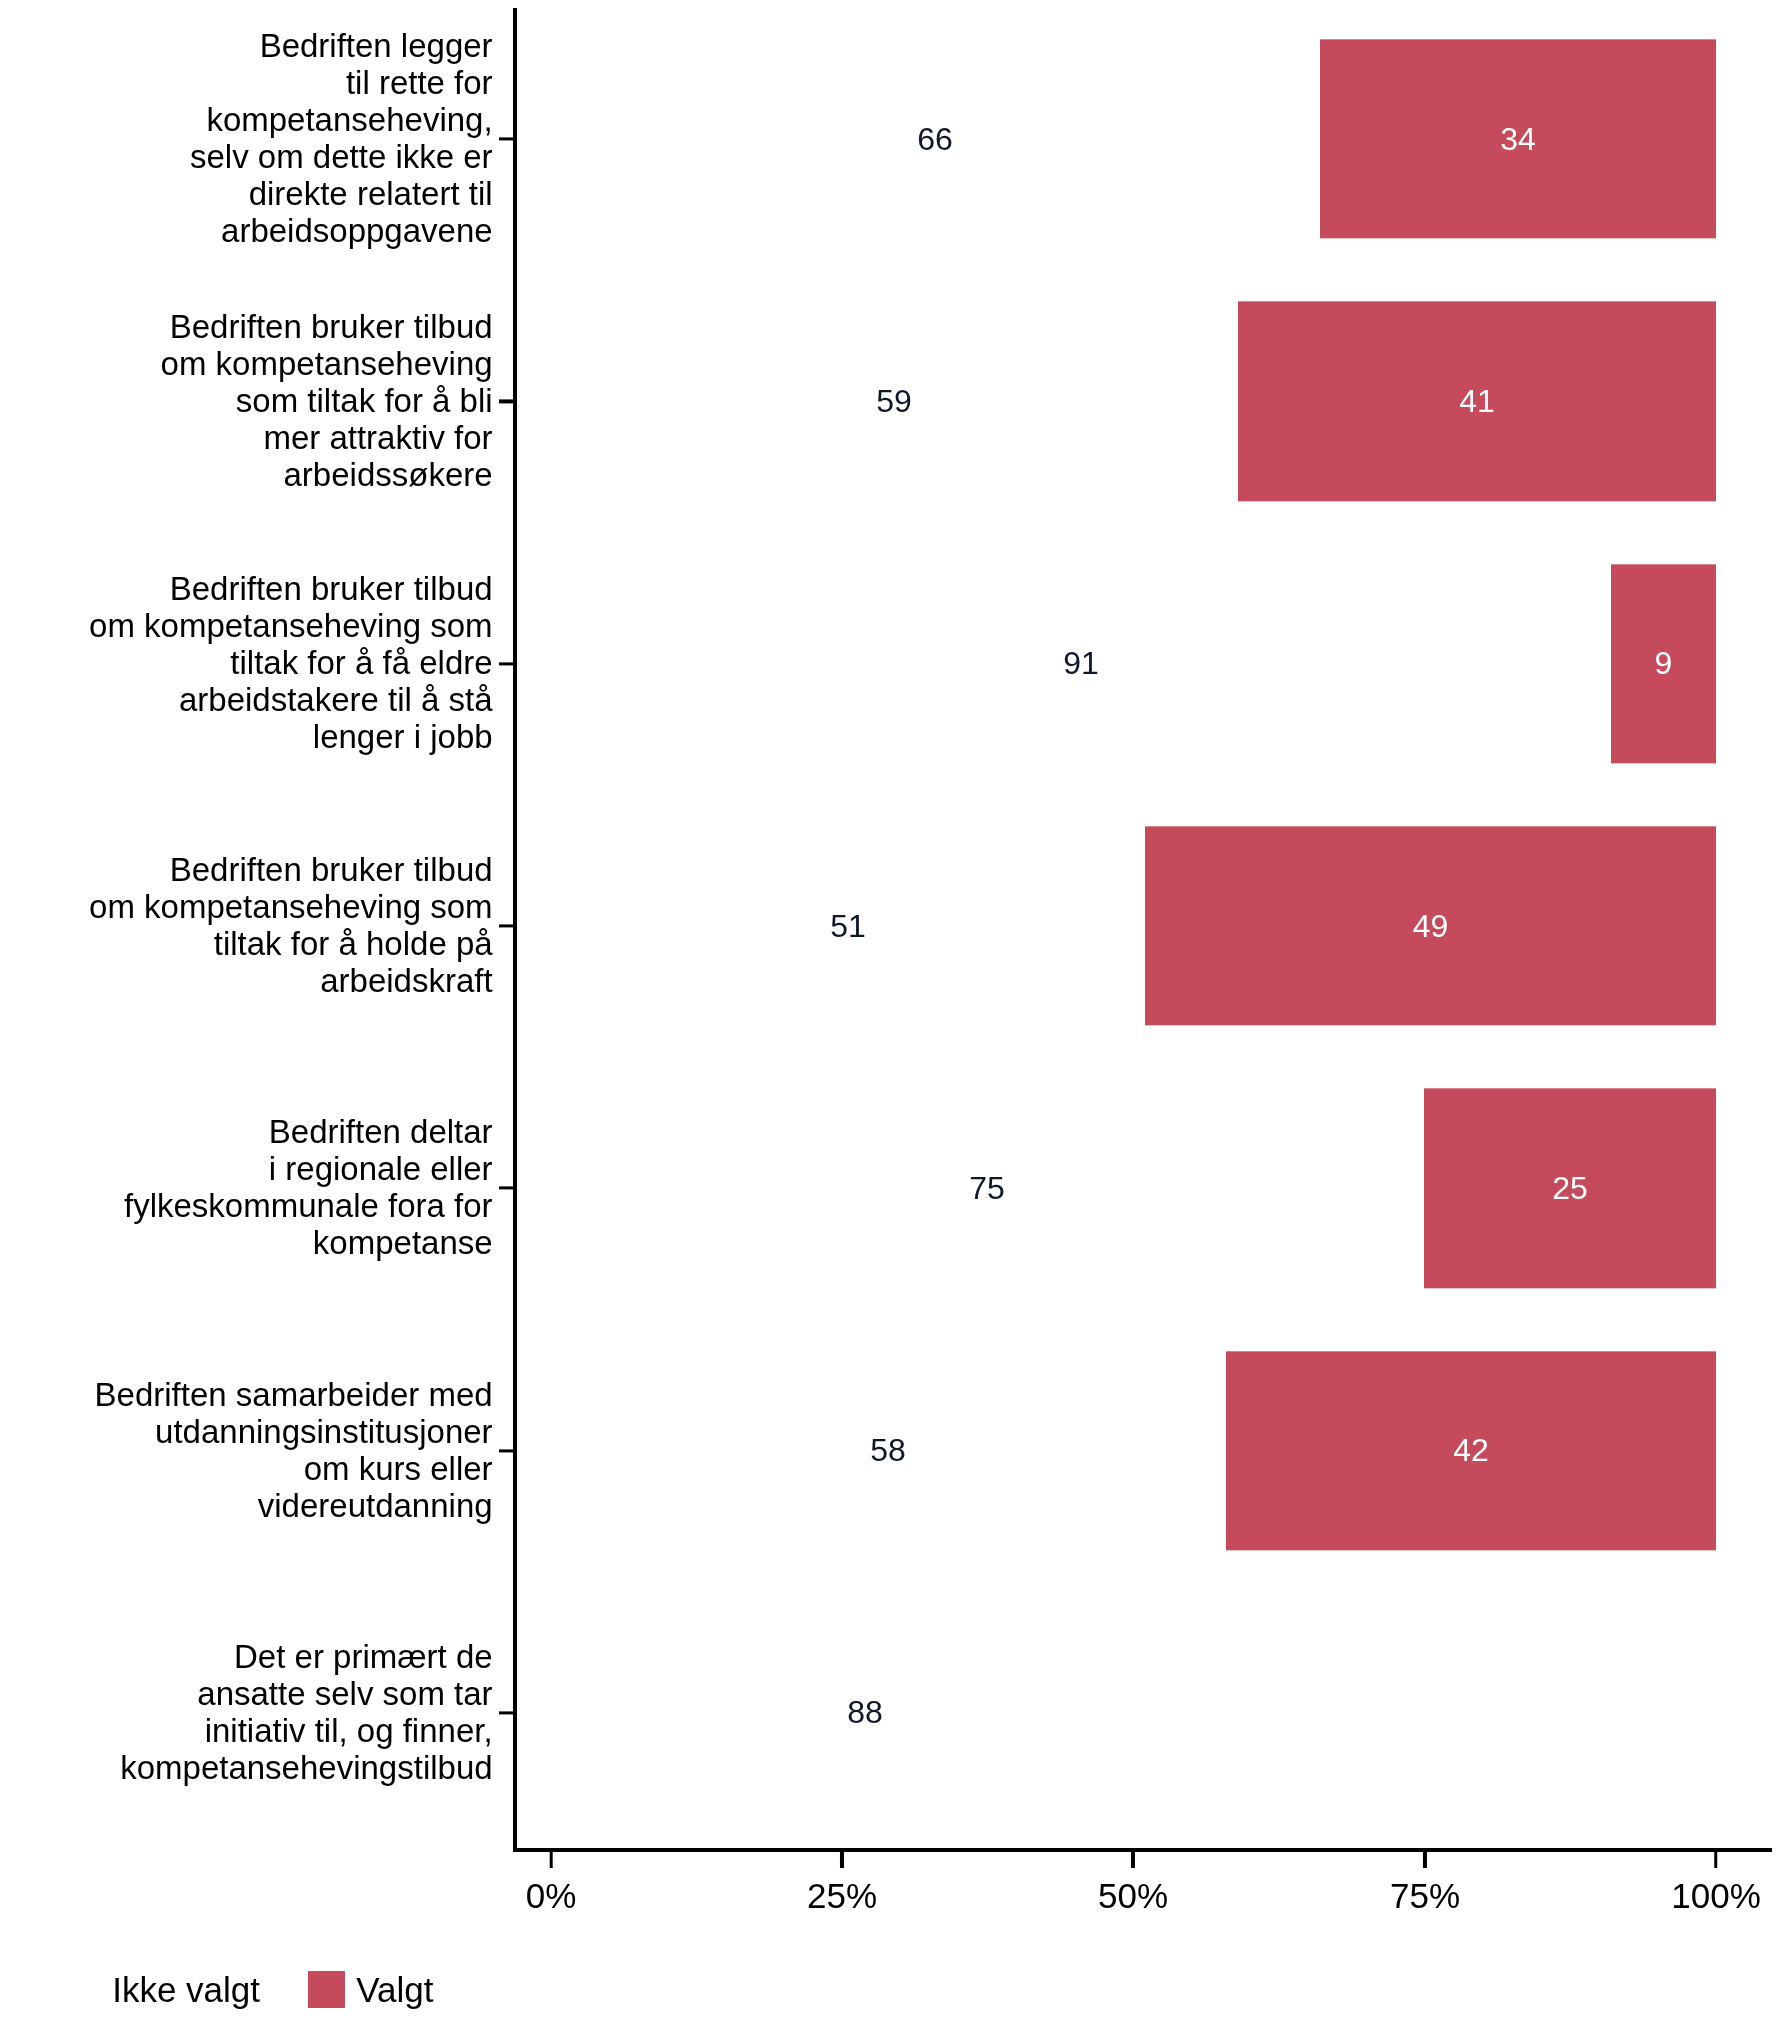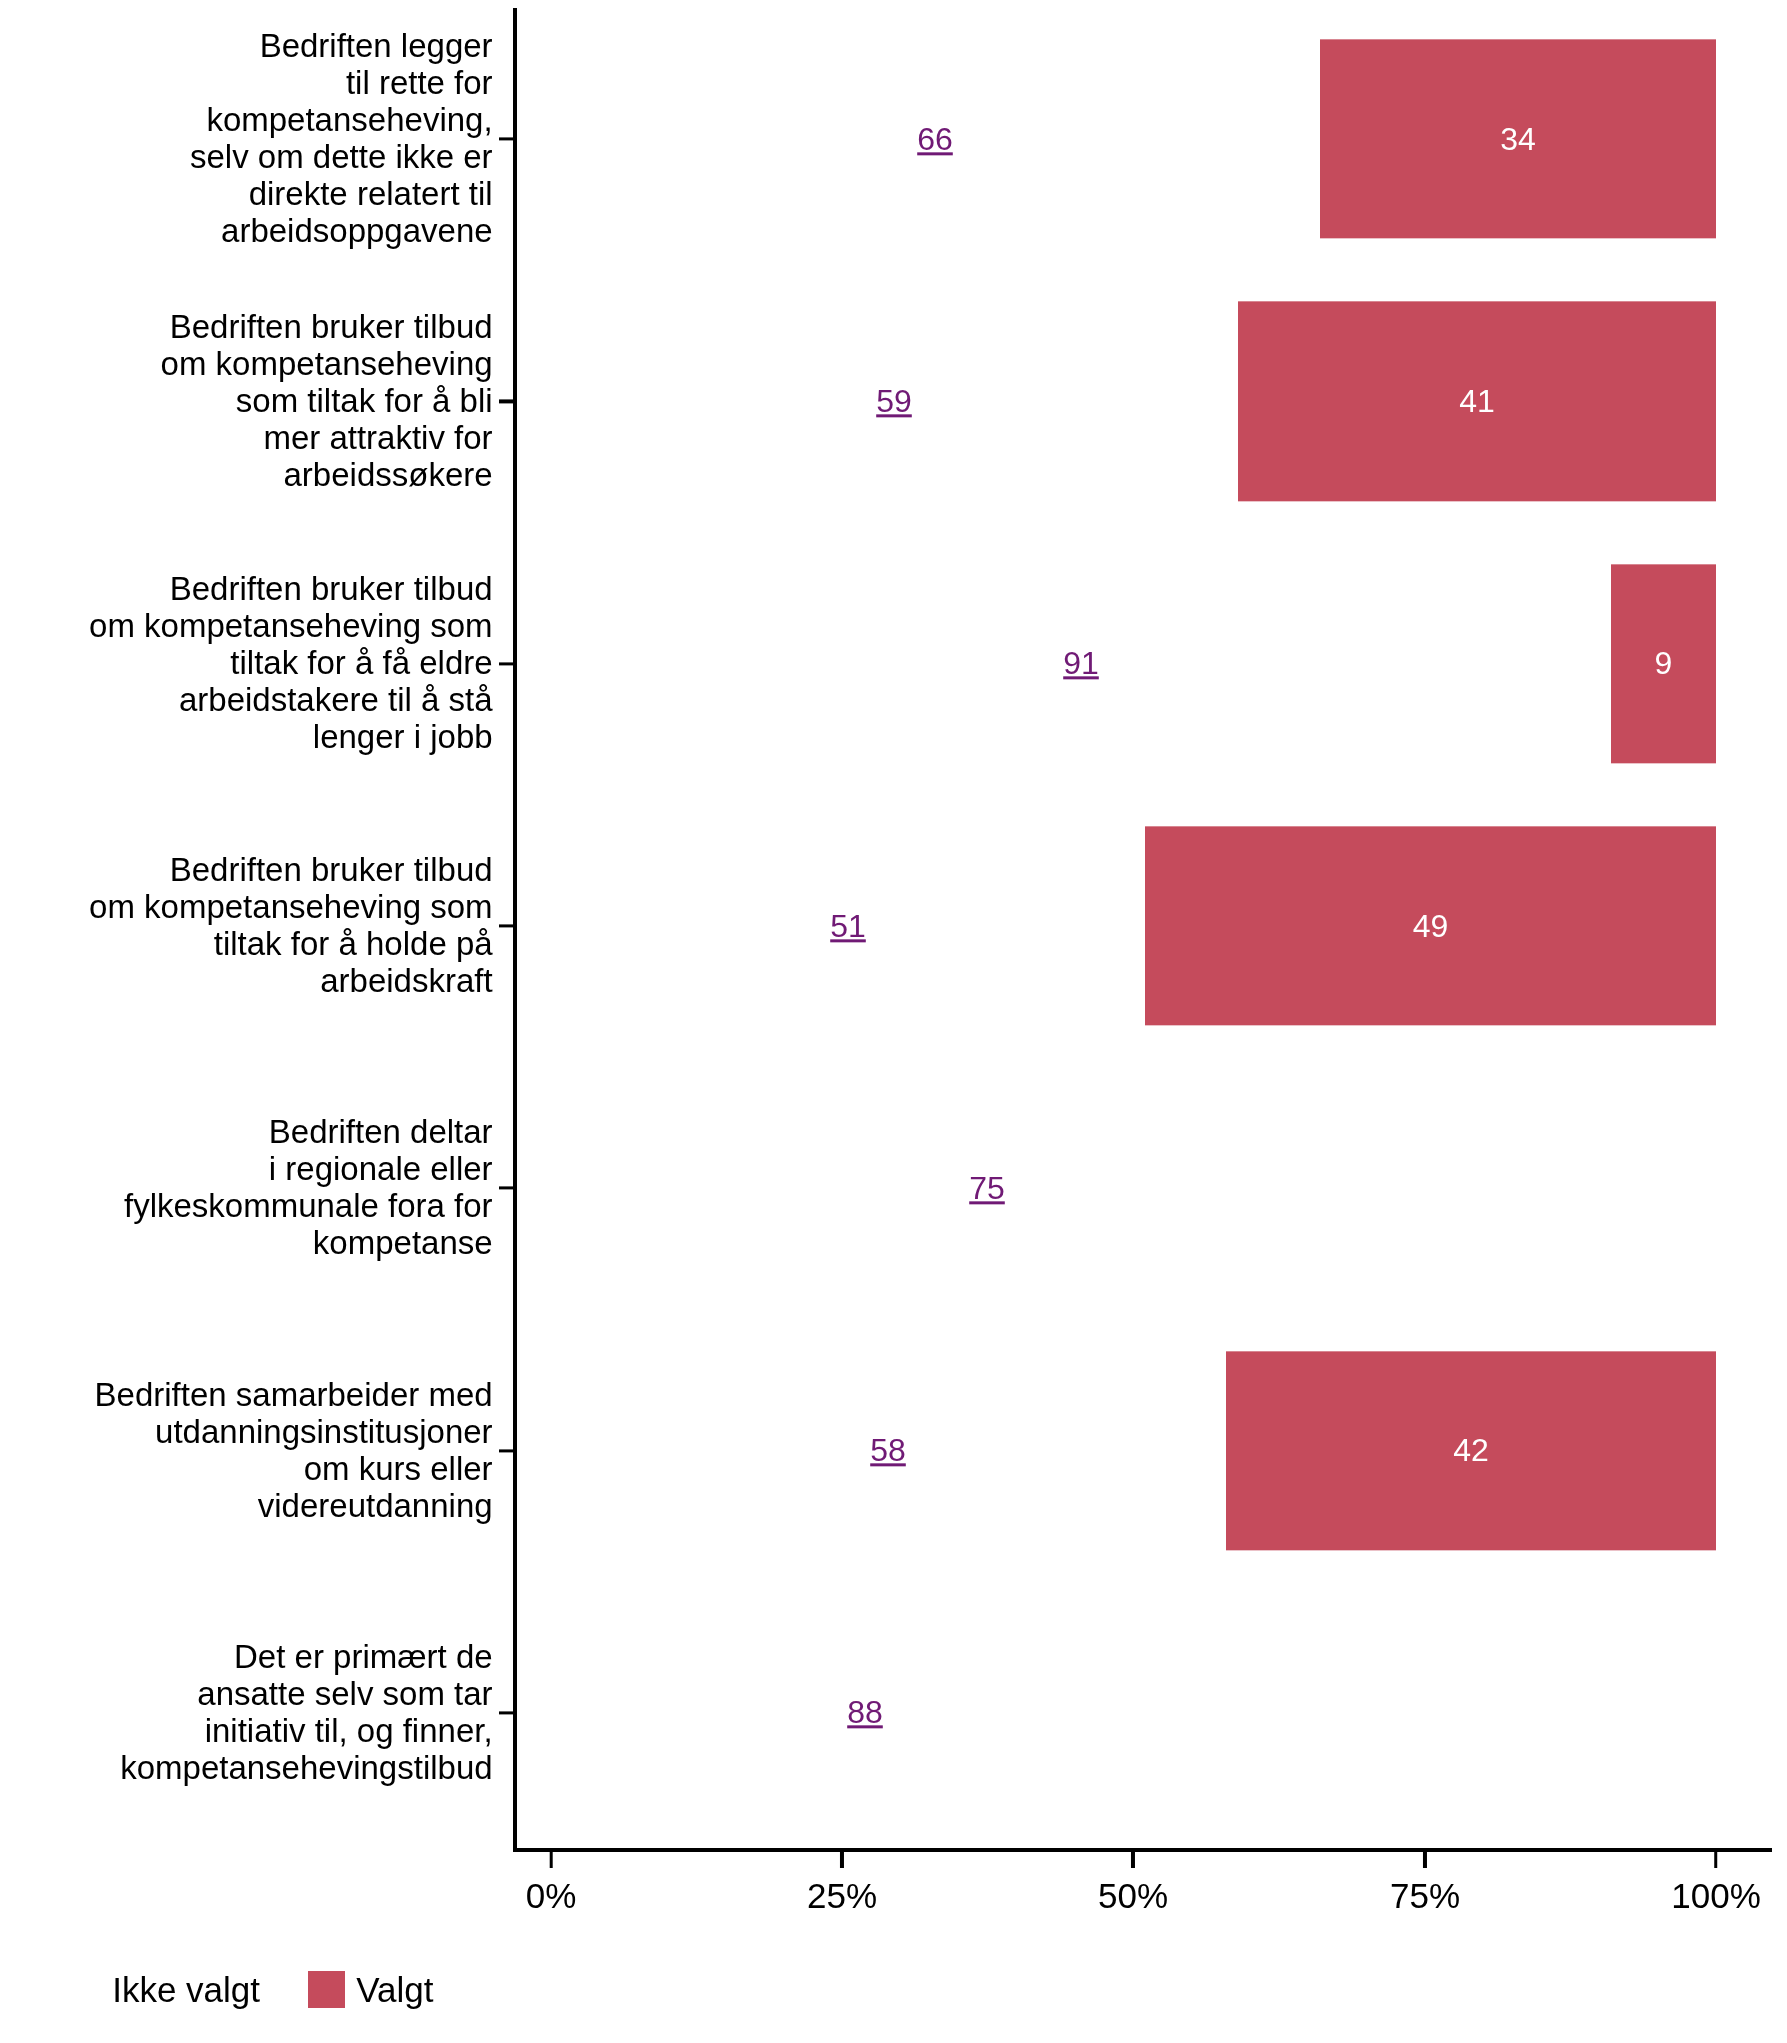"66" .left-value-label { color: #701a75 -> #0f172a; text-decoration: underline -> none }
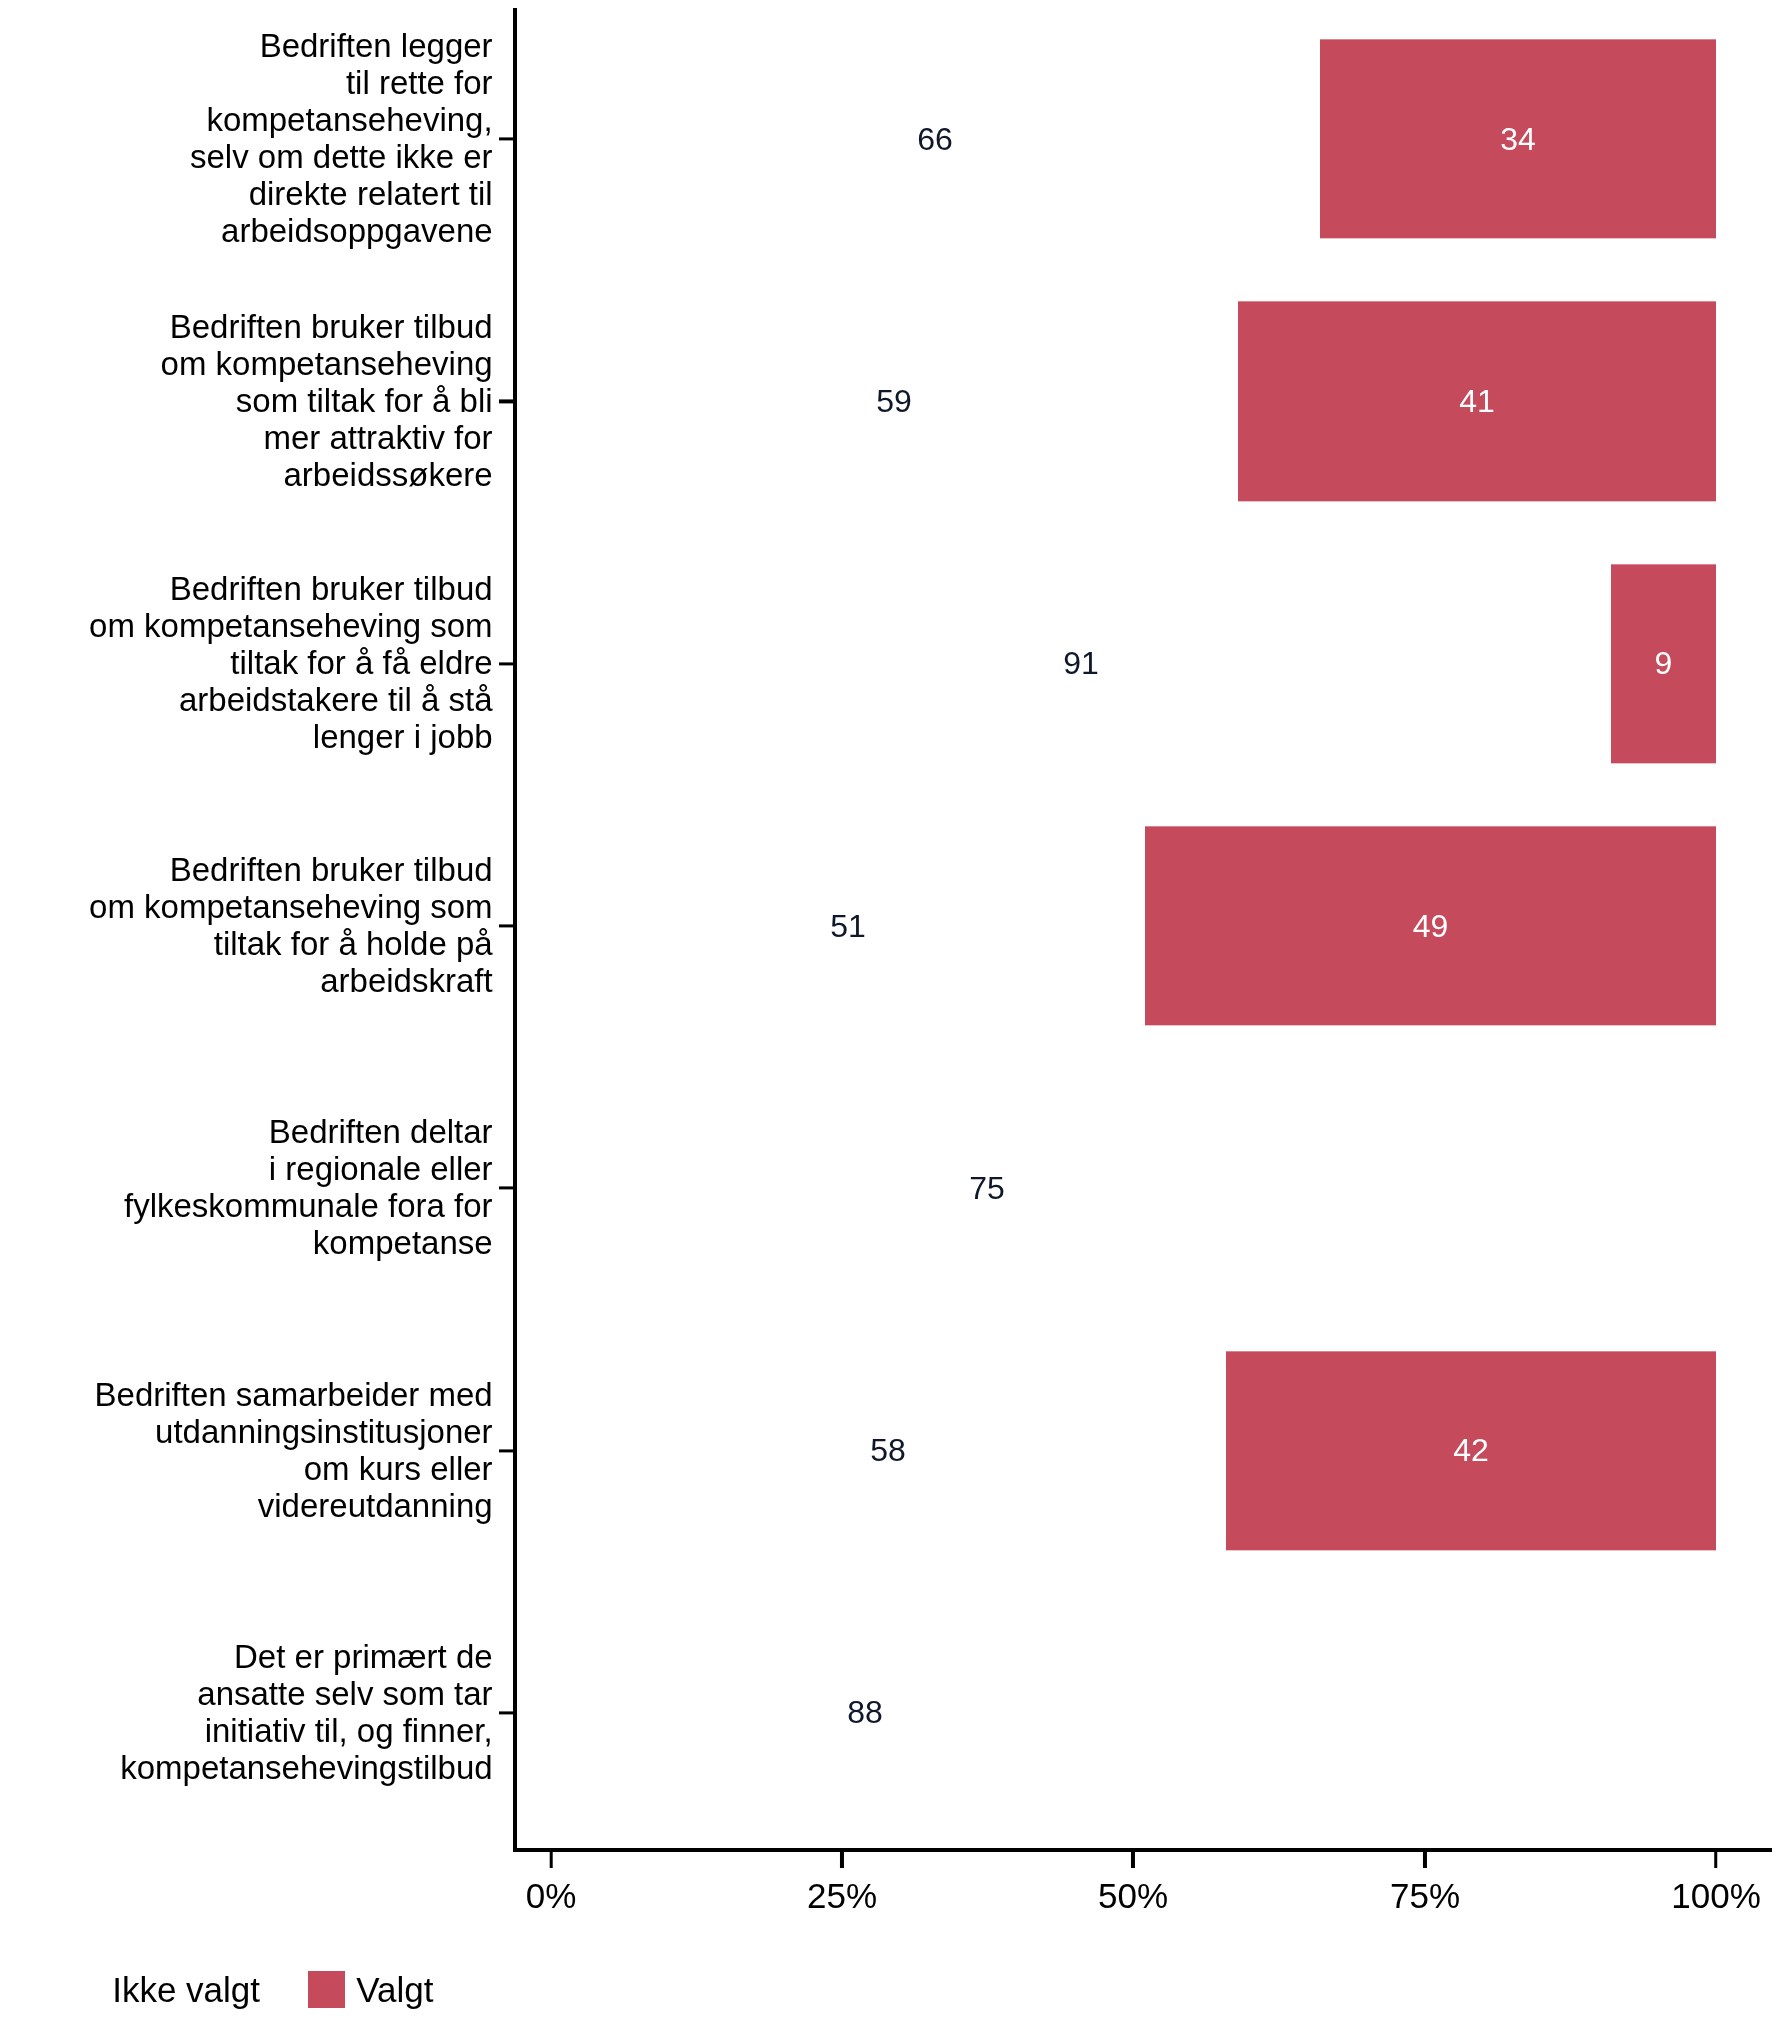"25" div.bar-valgt { html: none -> <div> <span>25</span> </div> }
